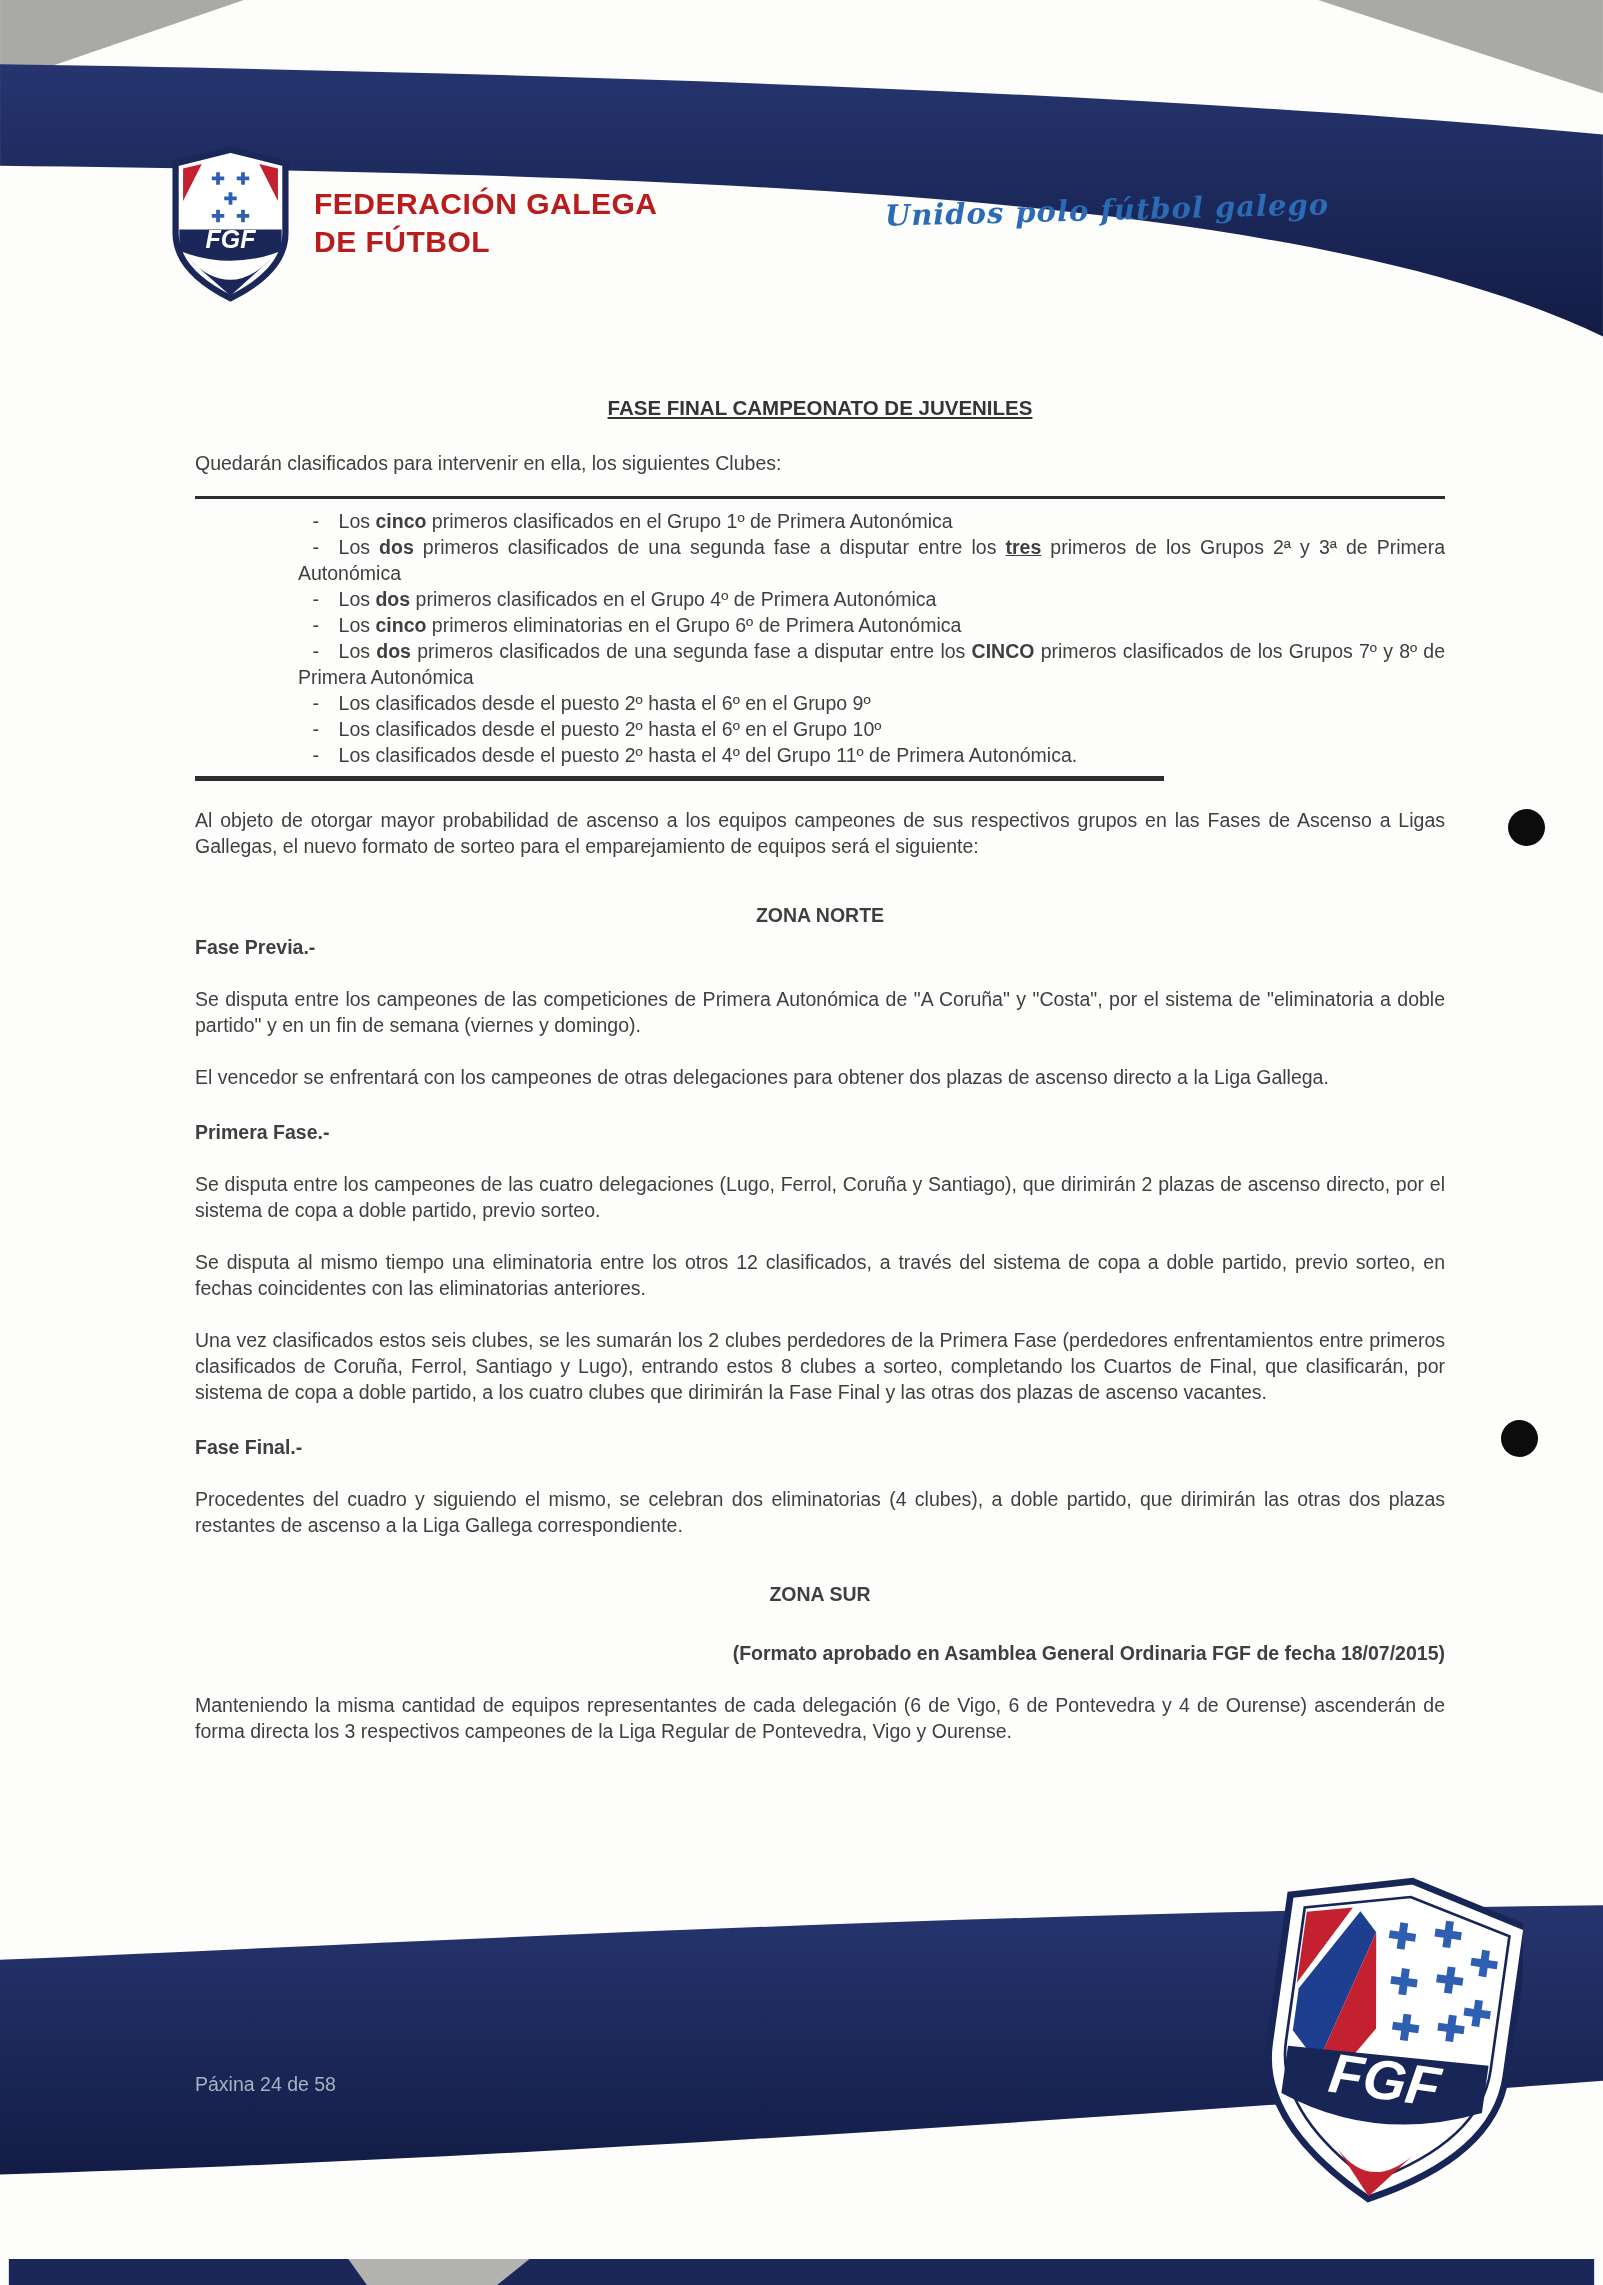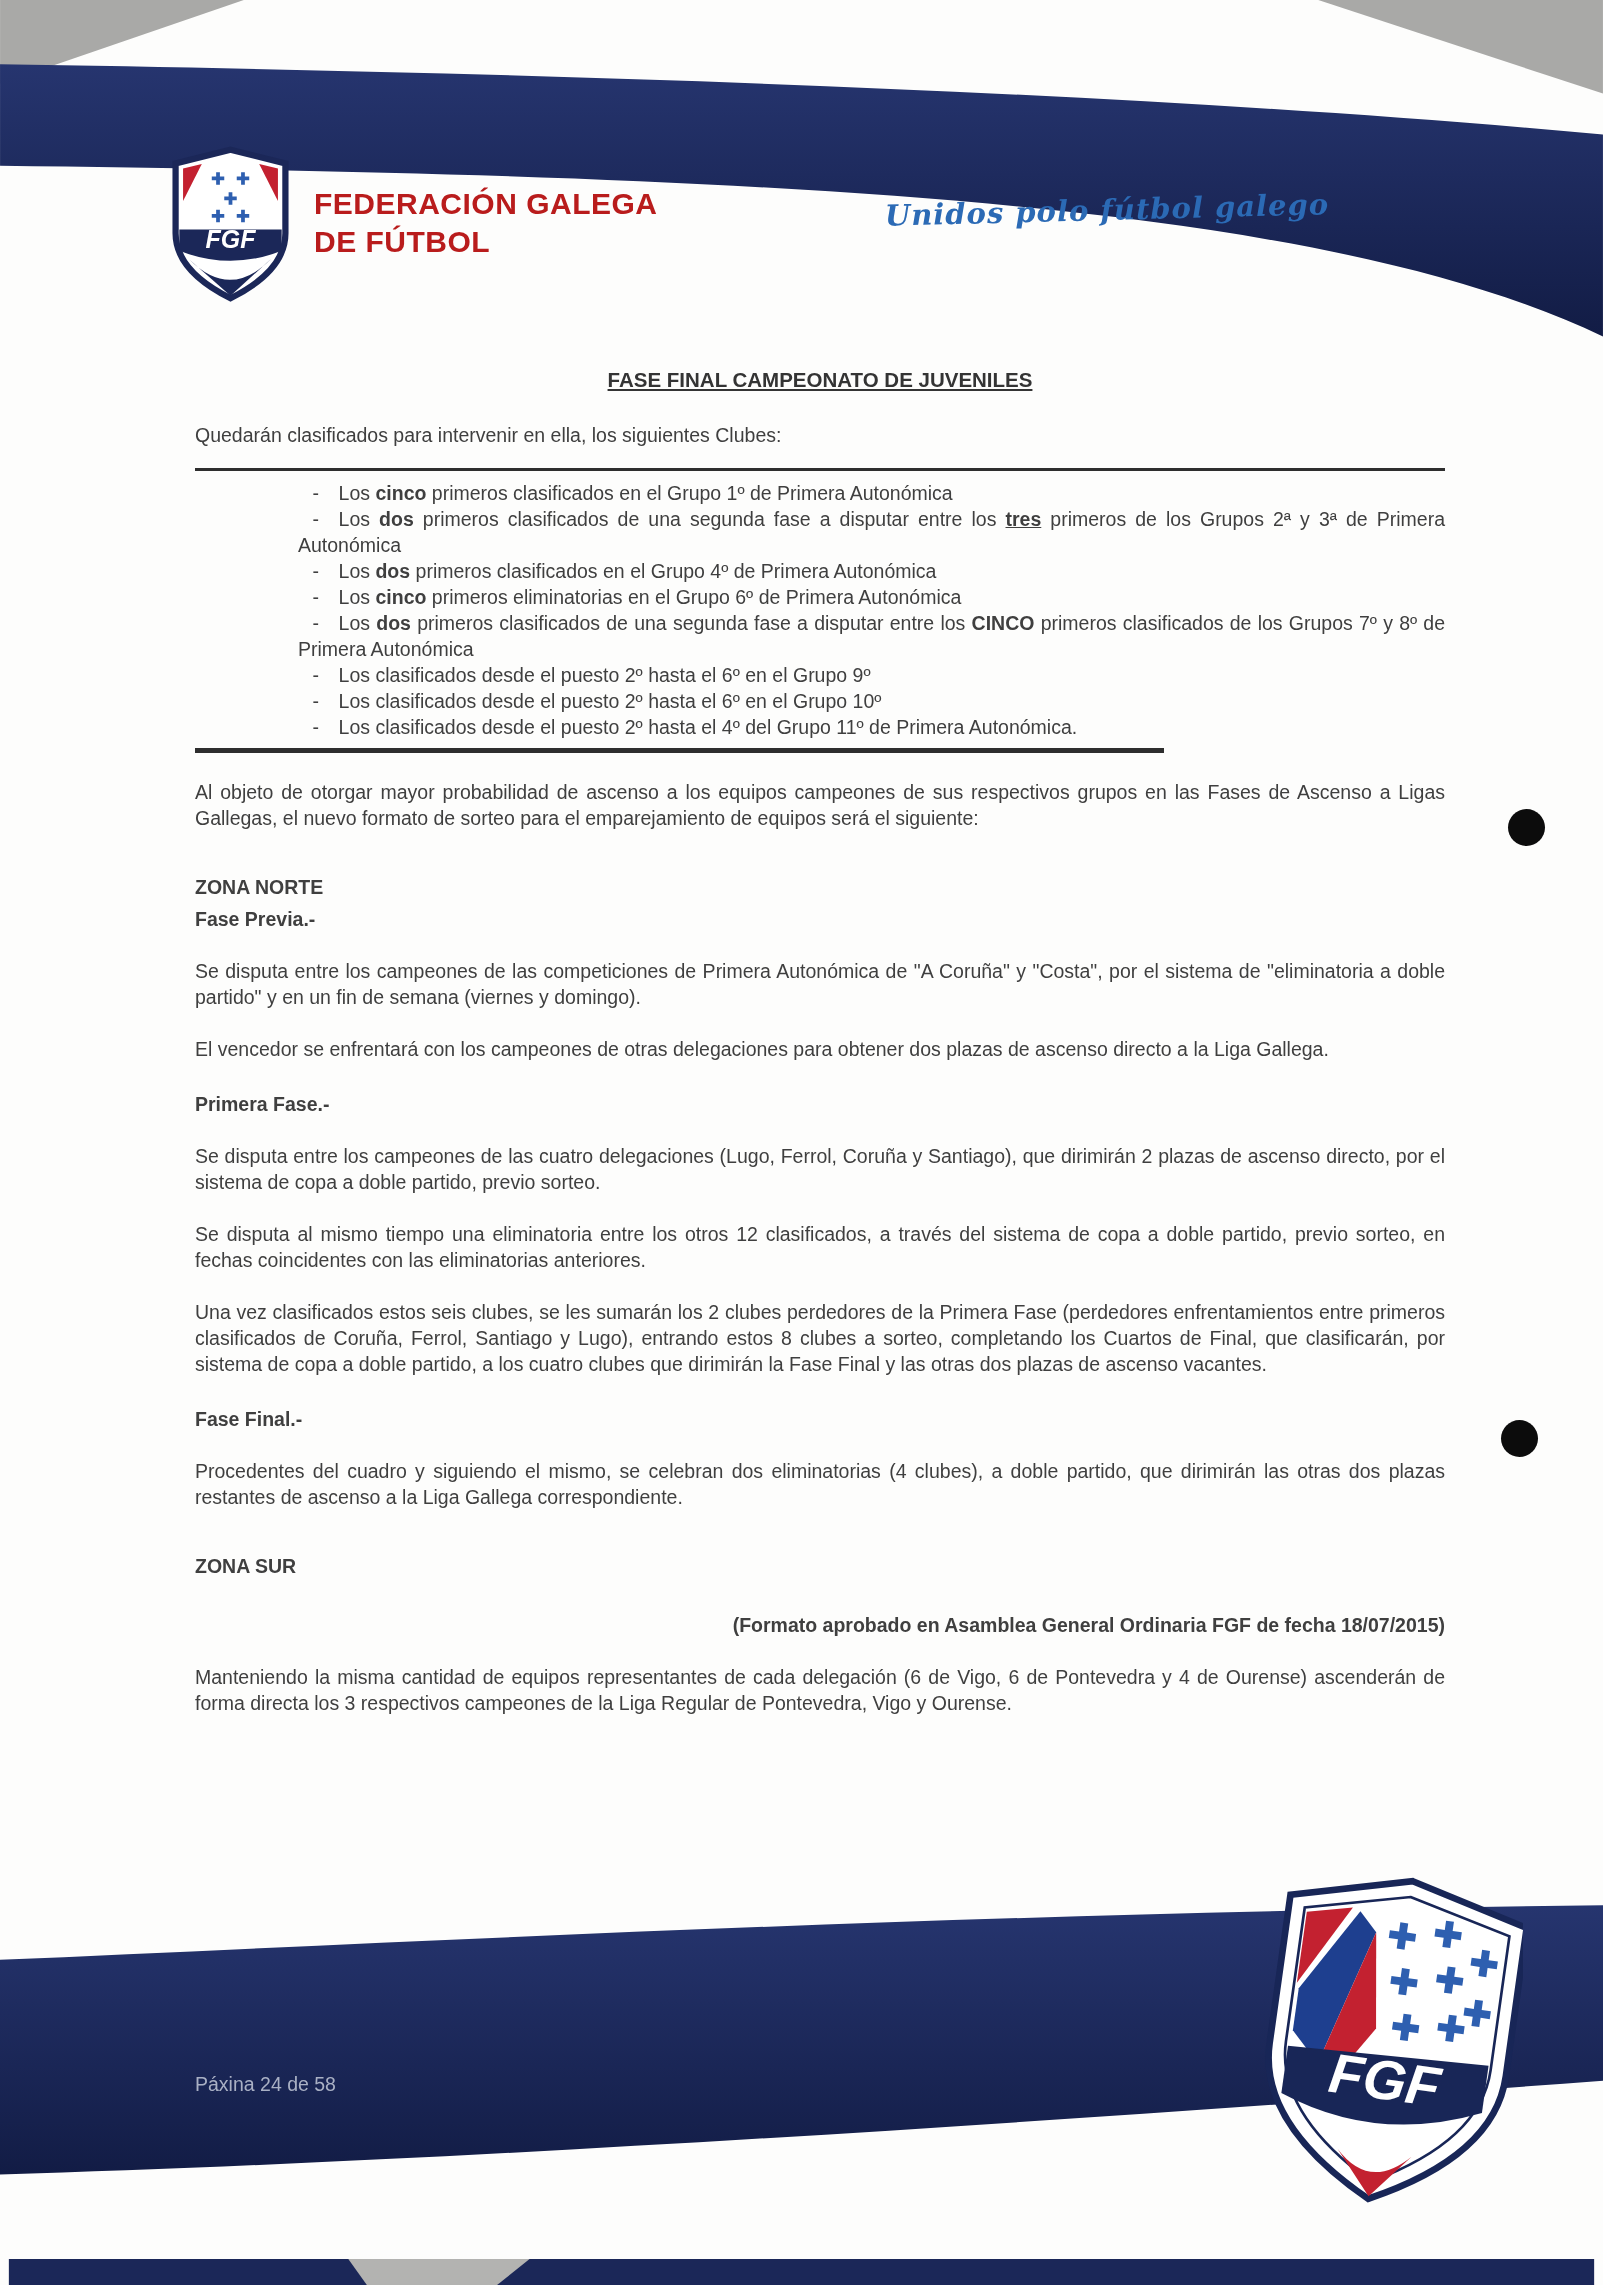"FASE FINAL CAMPEONATO DE JUVENILES" .content { top: 367px -> 395px }
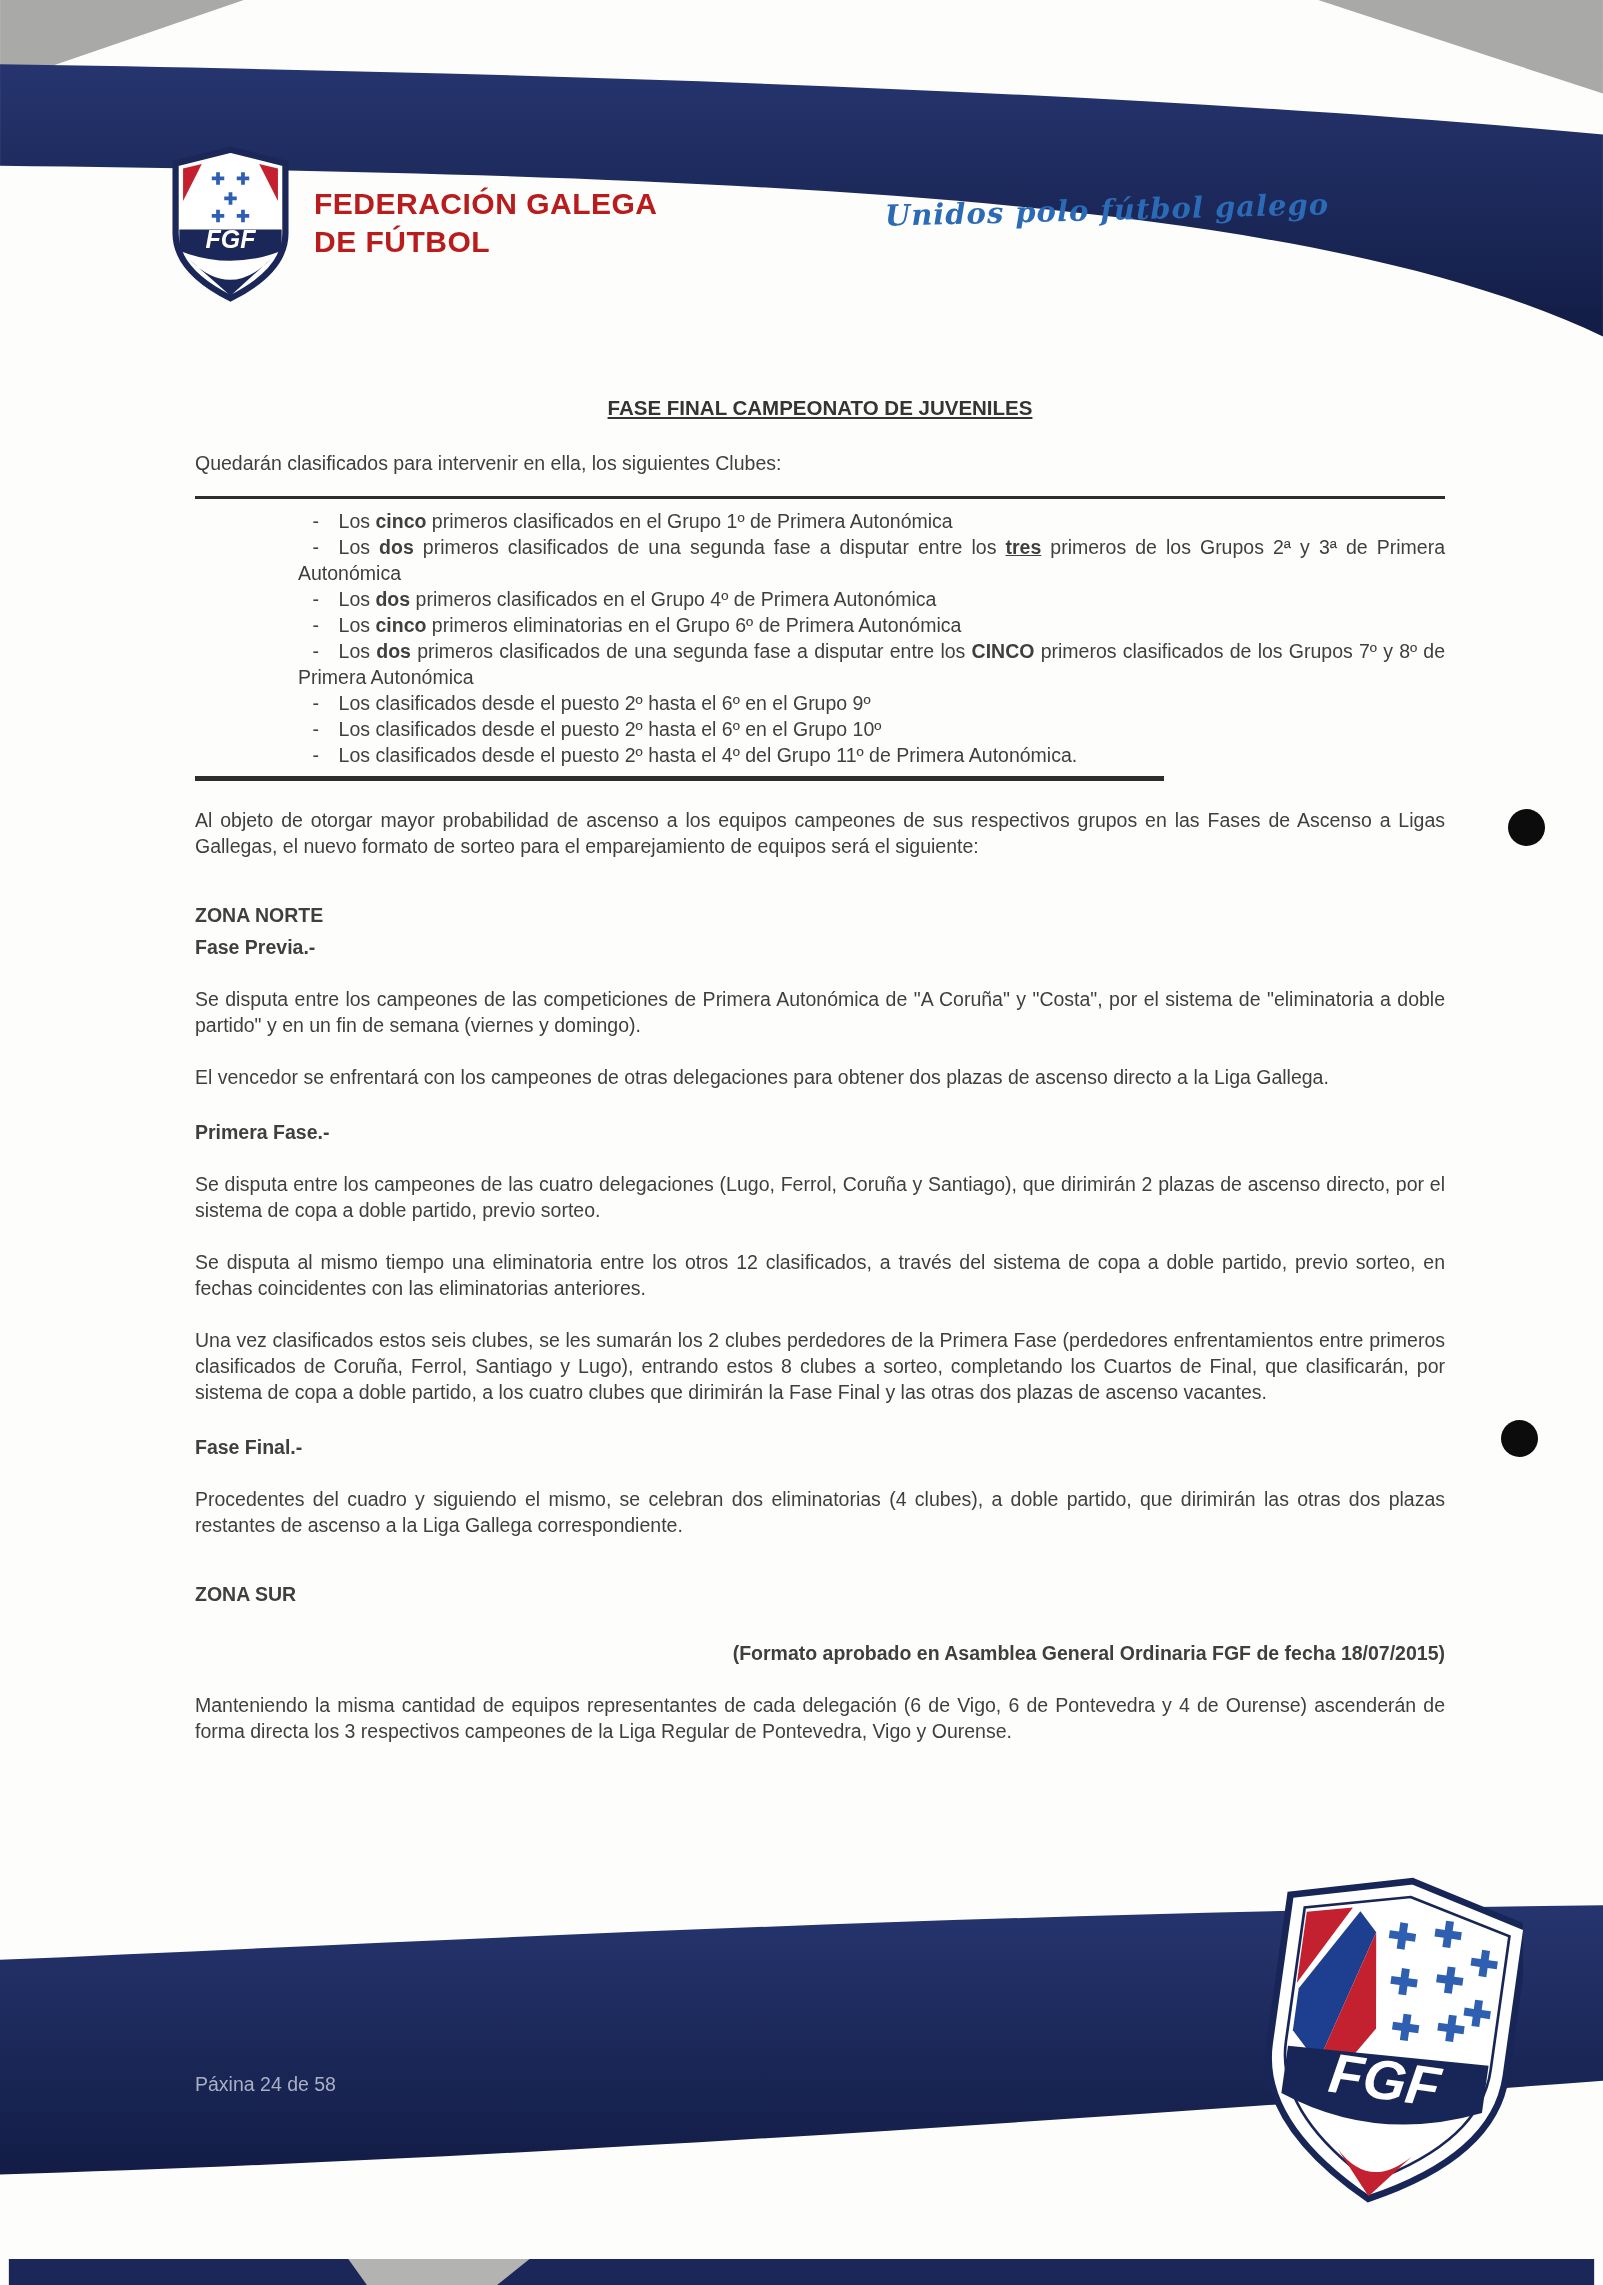"ZONA NORTE" .center-heading { text-align: none -> center }
